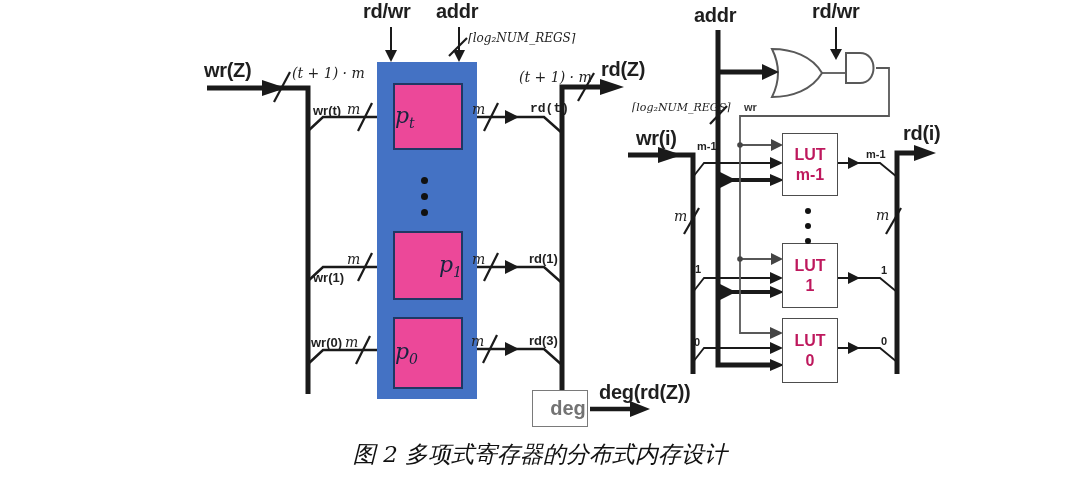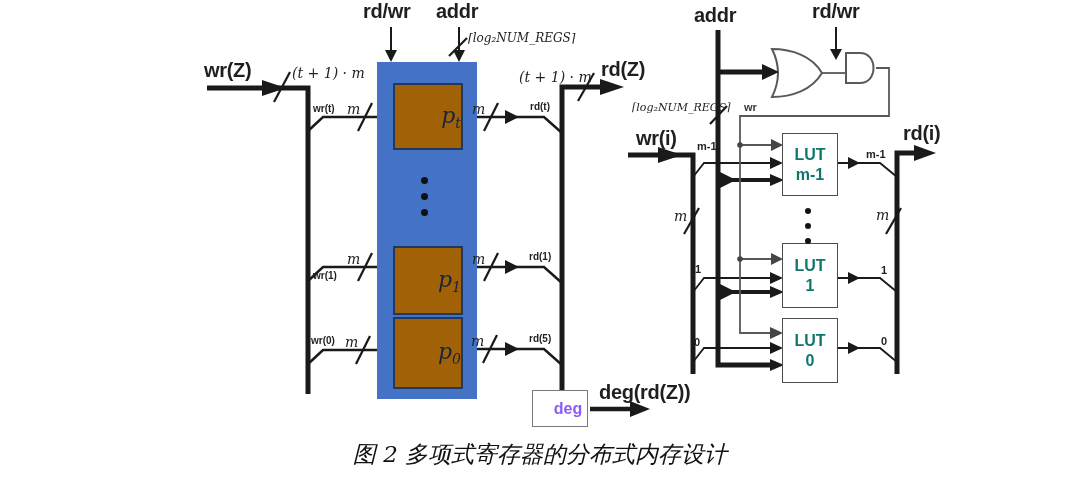"wr(t)" .small { font-size: 10px -> 13px }
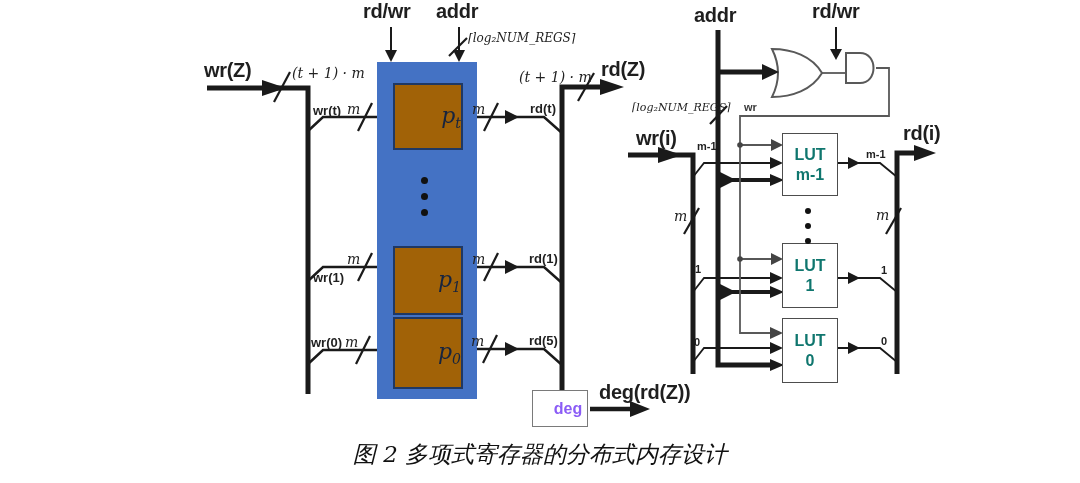"pt" .pbox { background: #a16207 -> #ec4899; justify-content: flex-end -> flex-start }
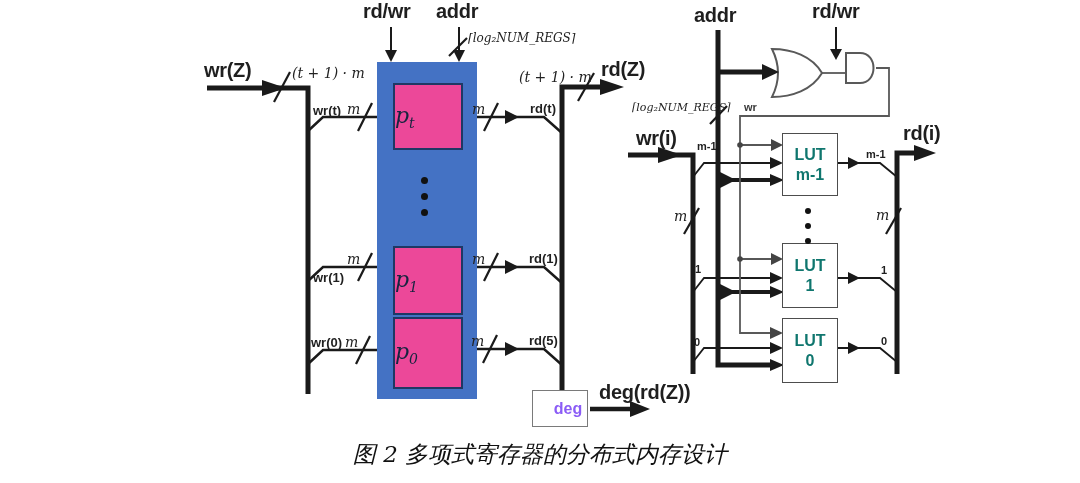"rd(t)" div.lbl { font-family: none -> Liberation Mono, monospace }
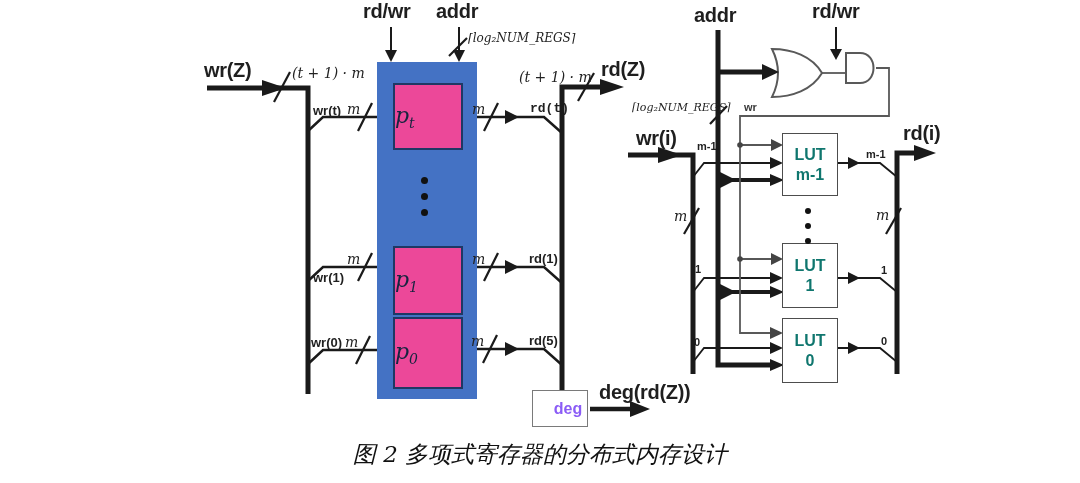"LUT" .luttxt { color: #0f766e -> #be185d }
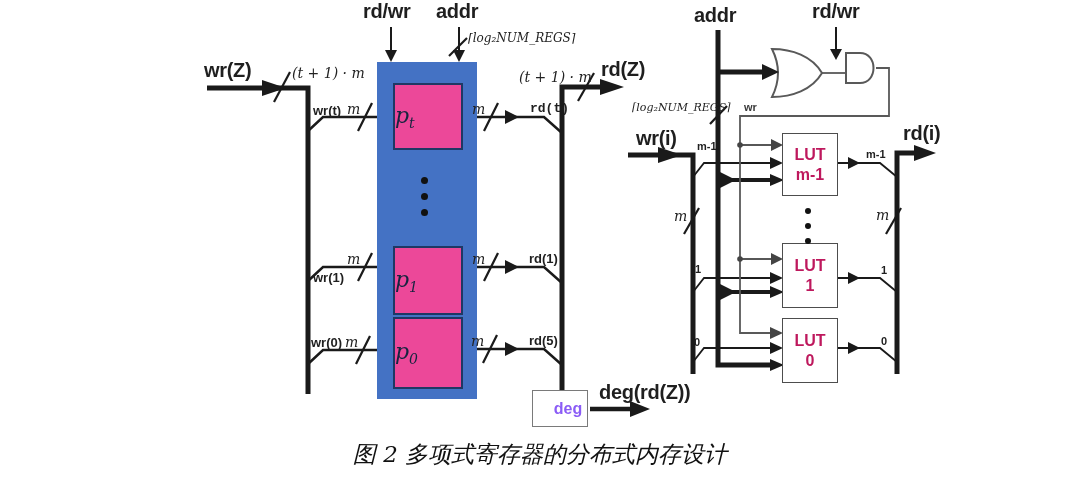"p1" div.pbox { padding-left: none -> 44px; top: 246px -> 231px }
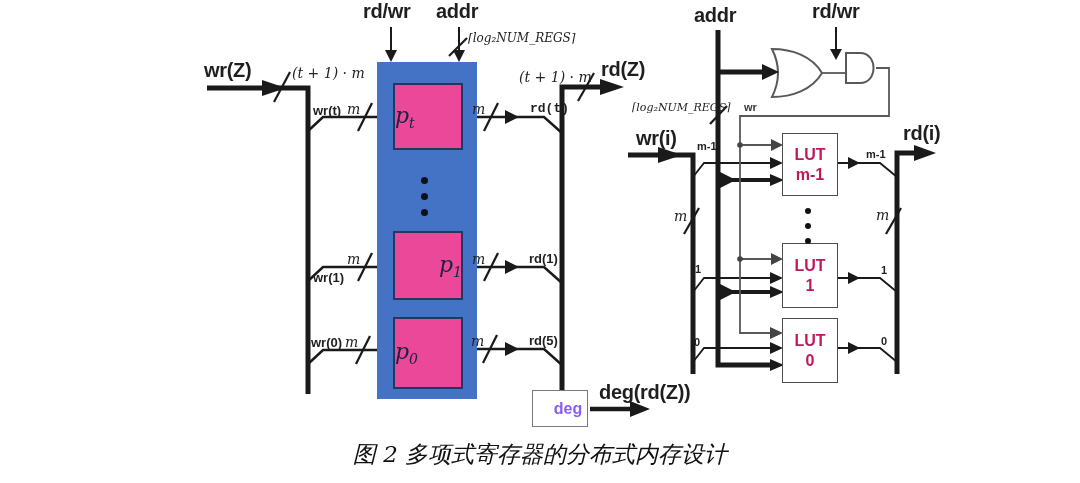"rd(5)" div.lbl { text: 5 -> 3 }
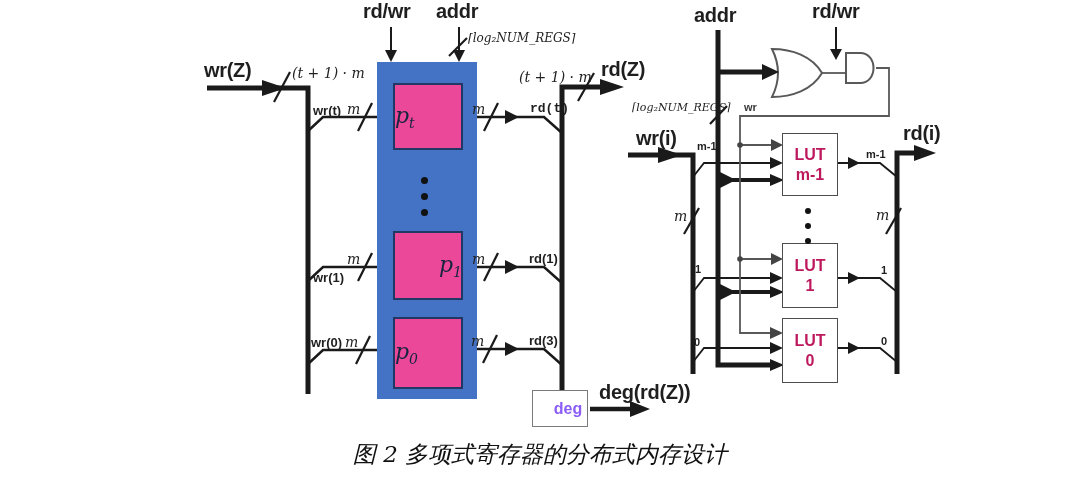"deg" .degtxt { color: #8b5cf6 -> #737373; font-size: 16px -> 20px }
